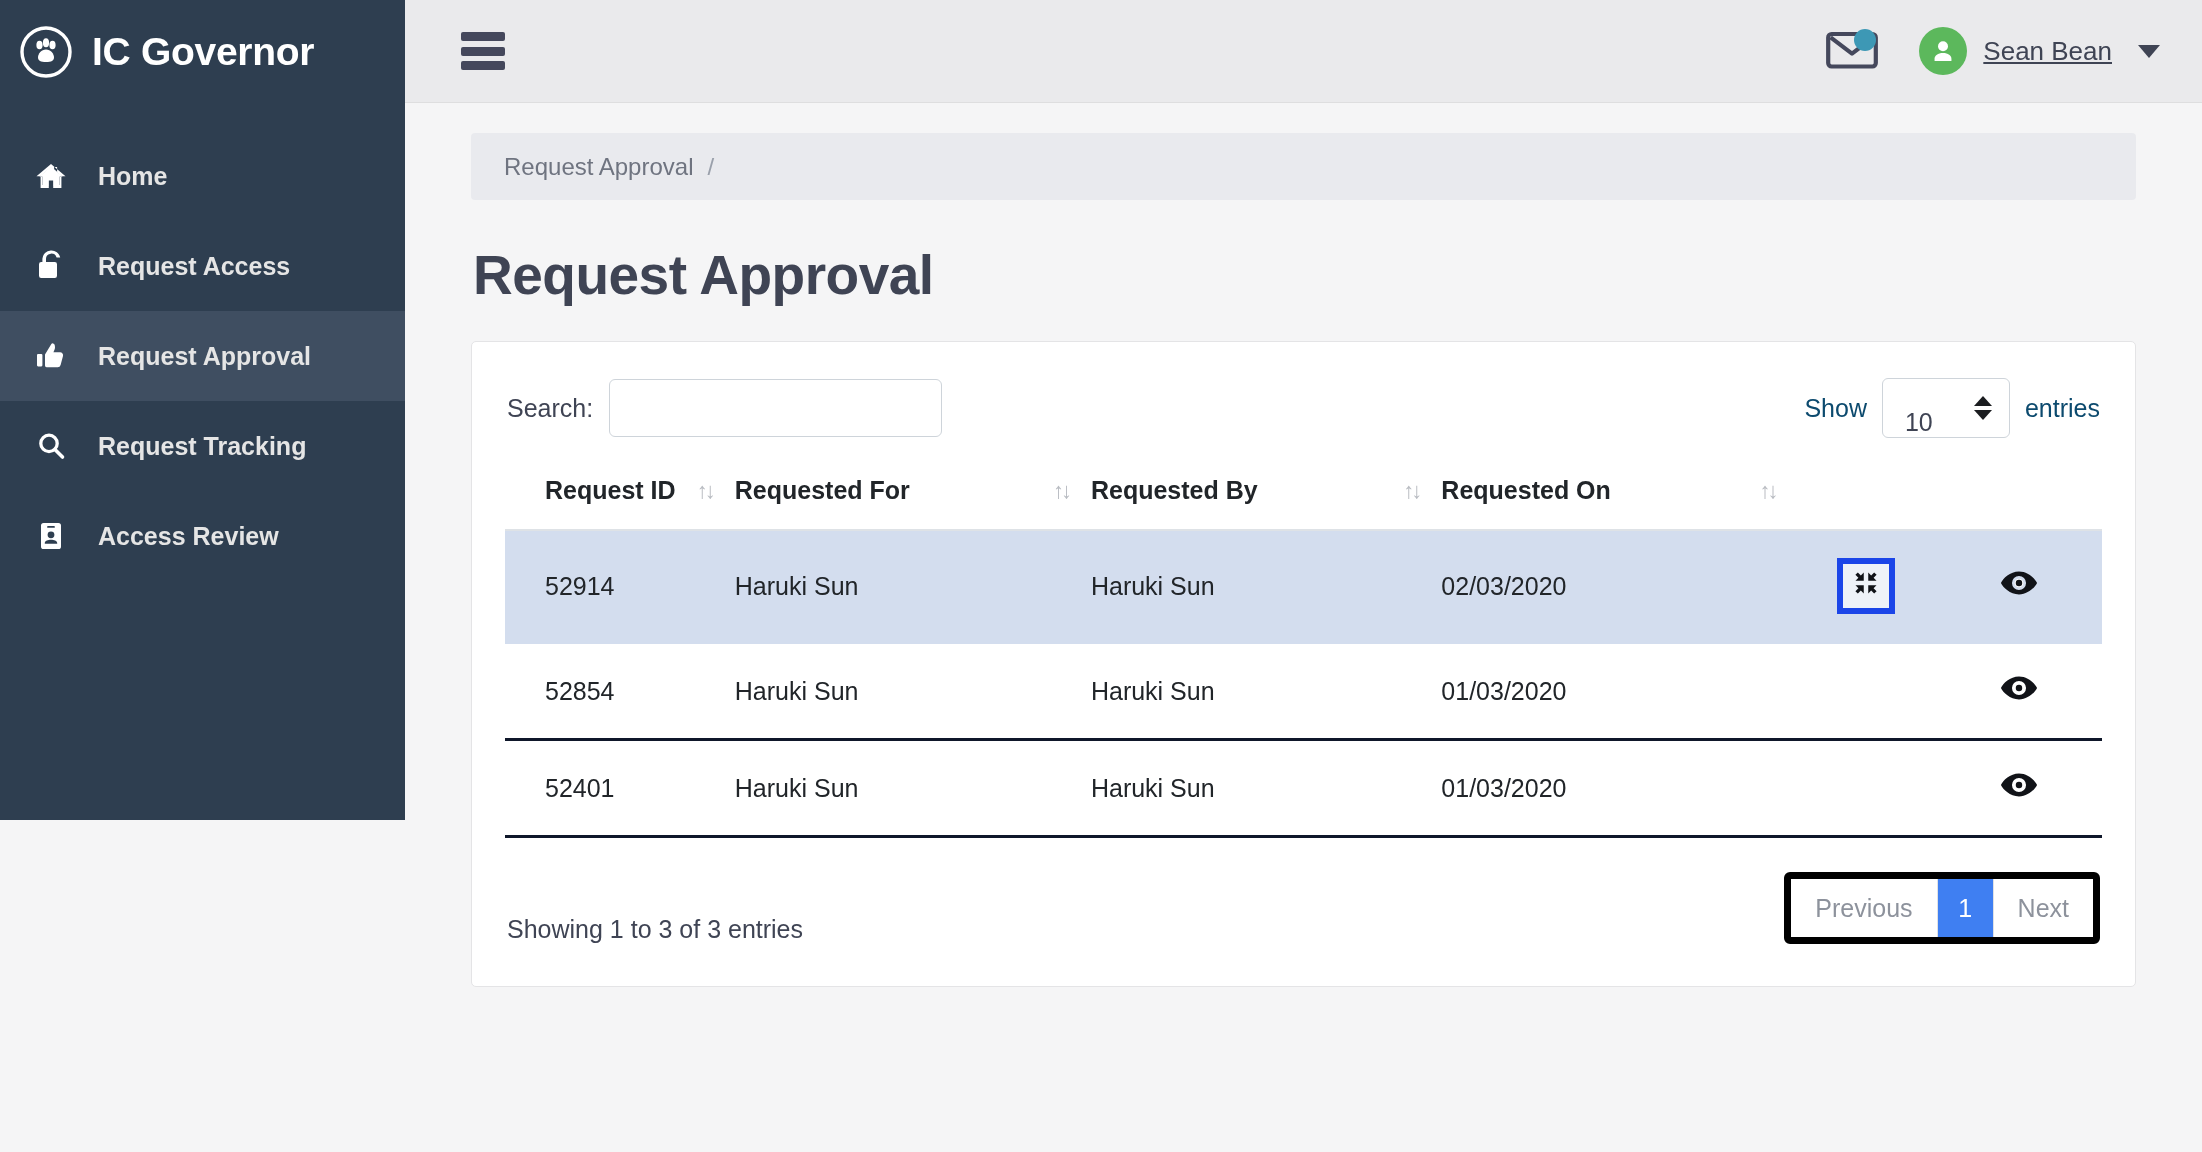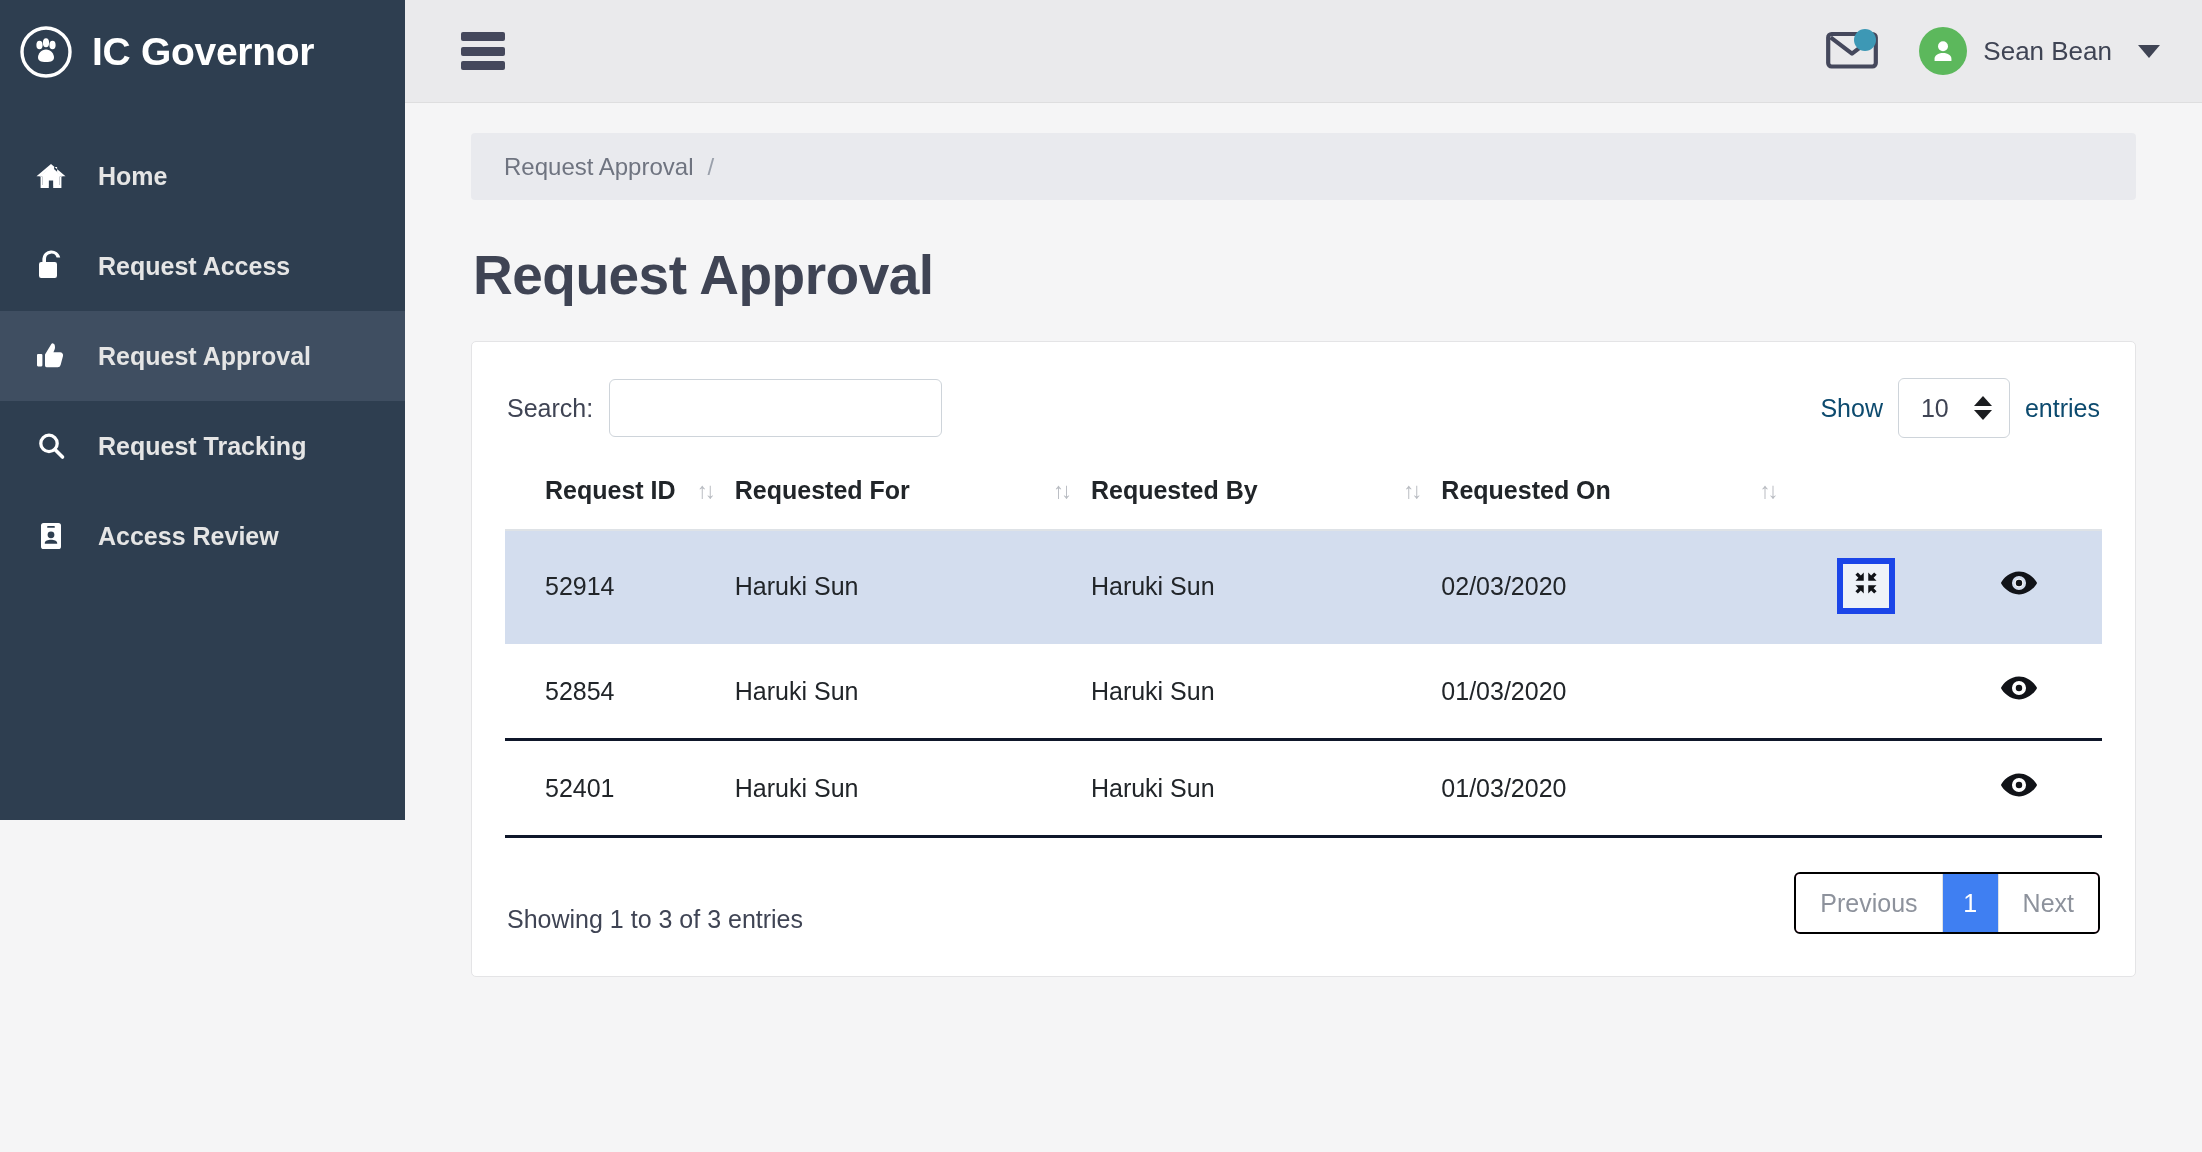"Sean Bean" .topbar-right { text-decoration: none -> underline }
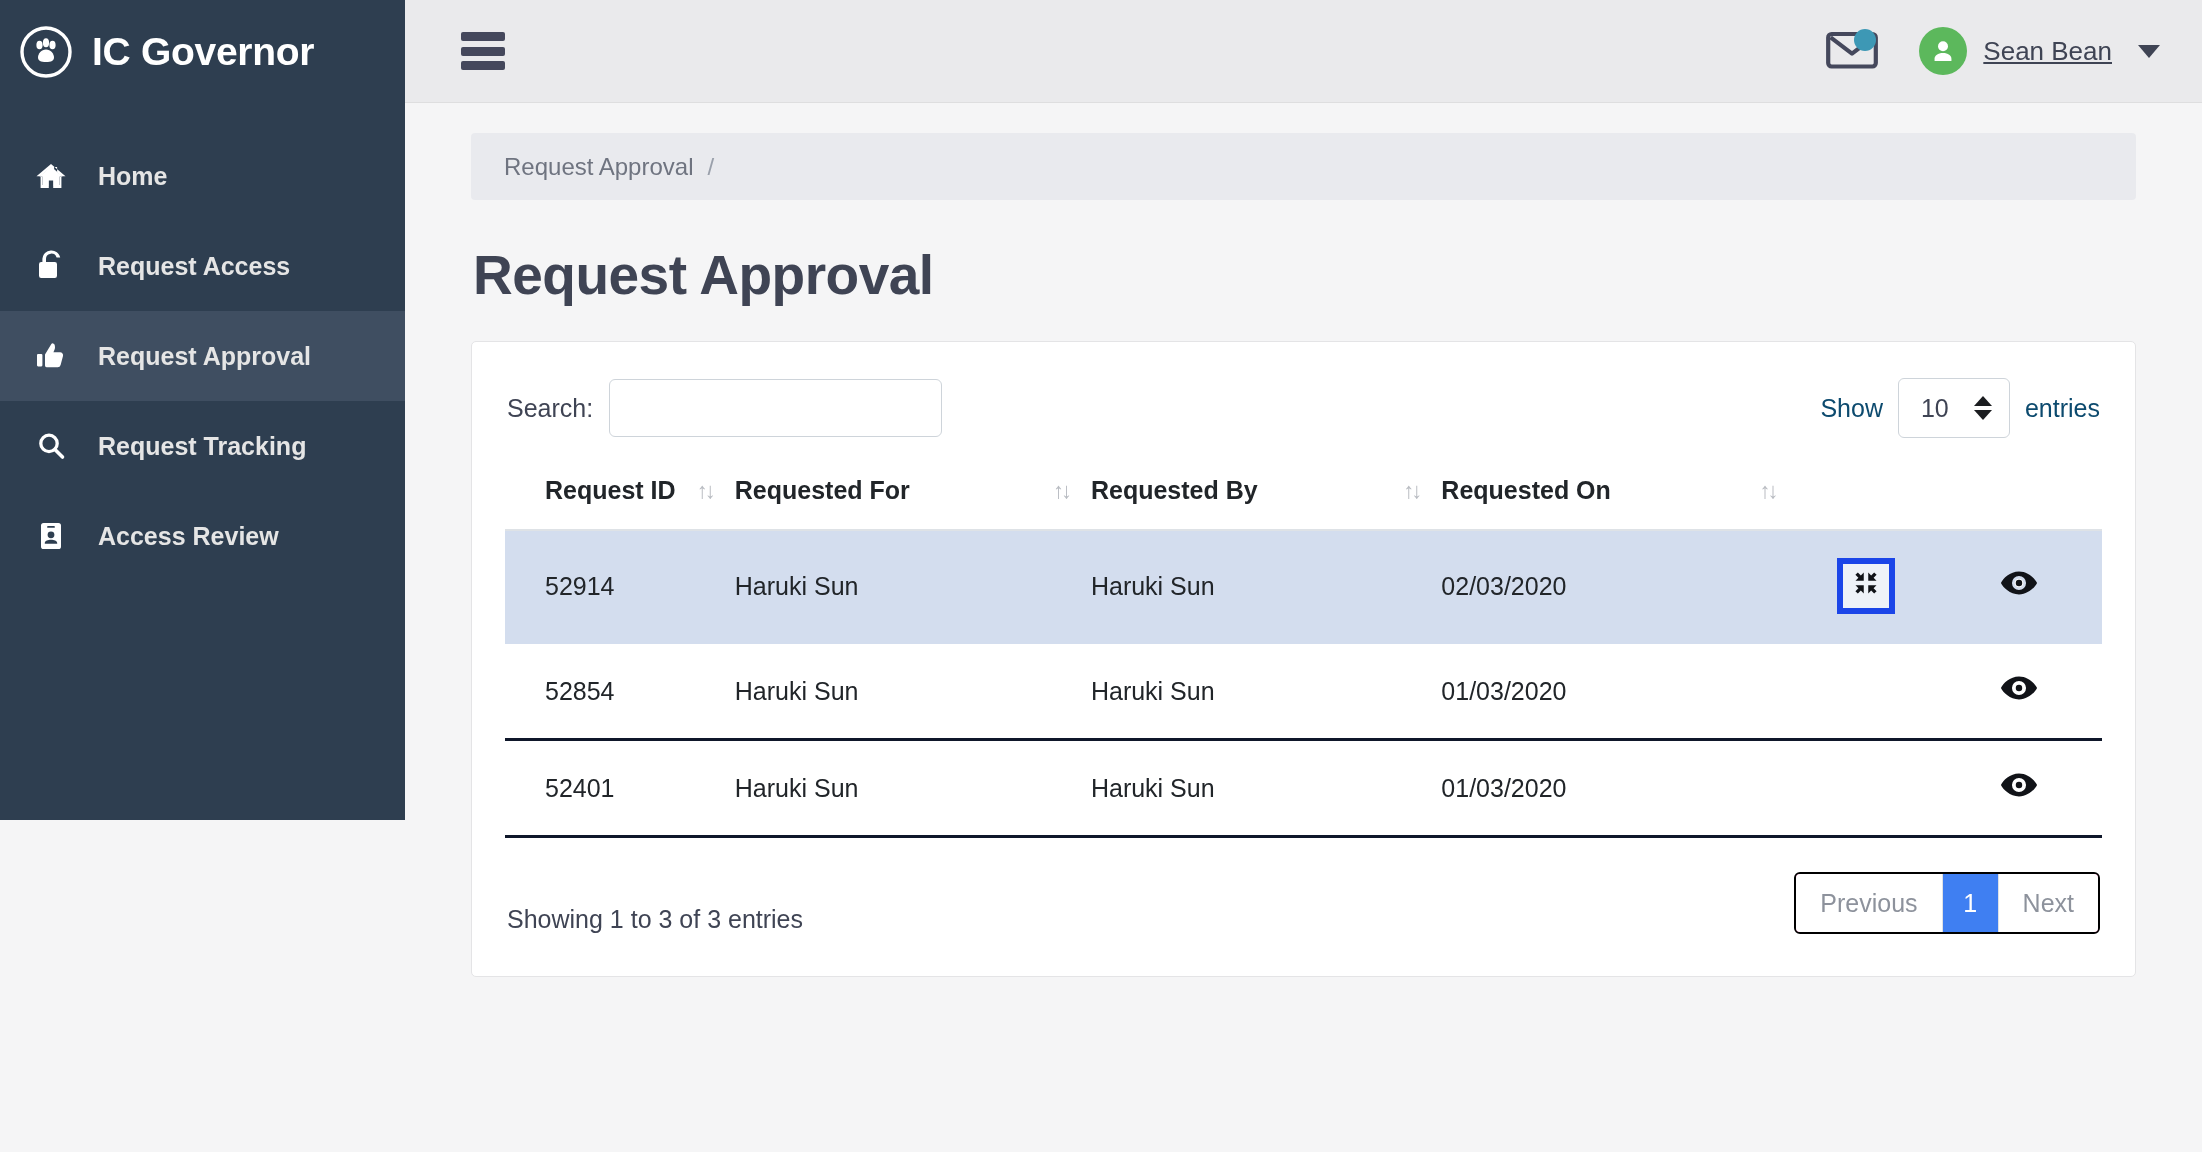"10" .dt-select { align-items: center -> flex-end; width: 112px -> 128px }
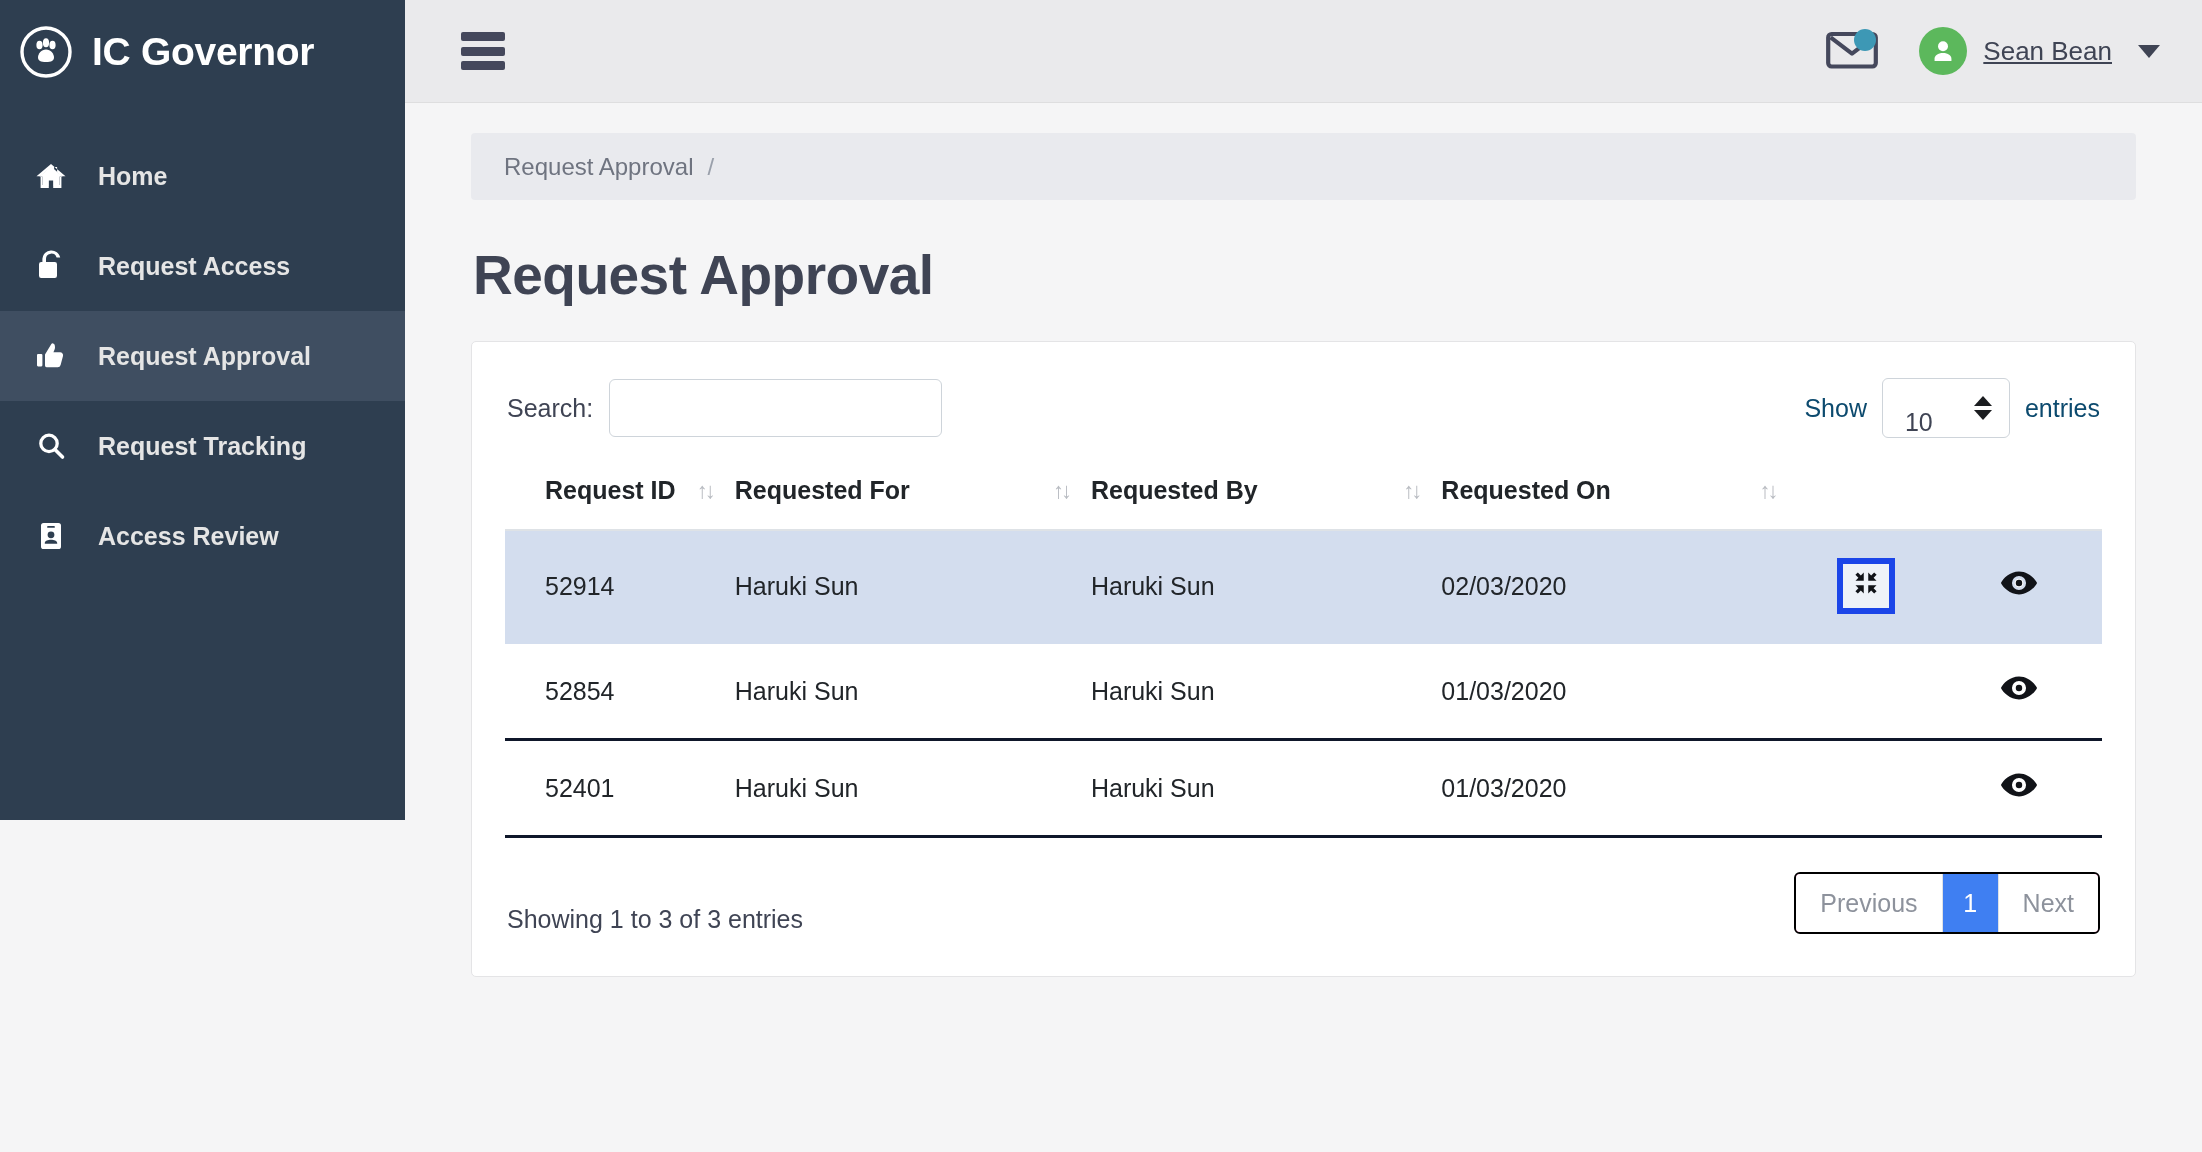"Previous" .pagination { border: 2px solid #000000 -> 7px solid #000000 }
